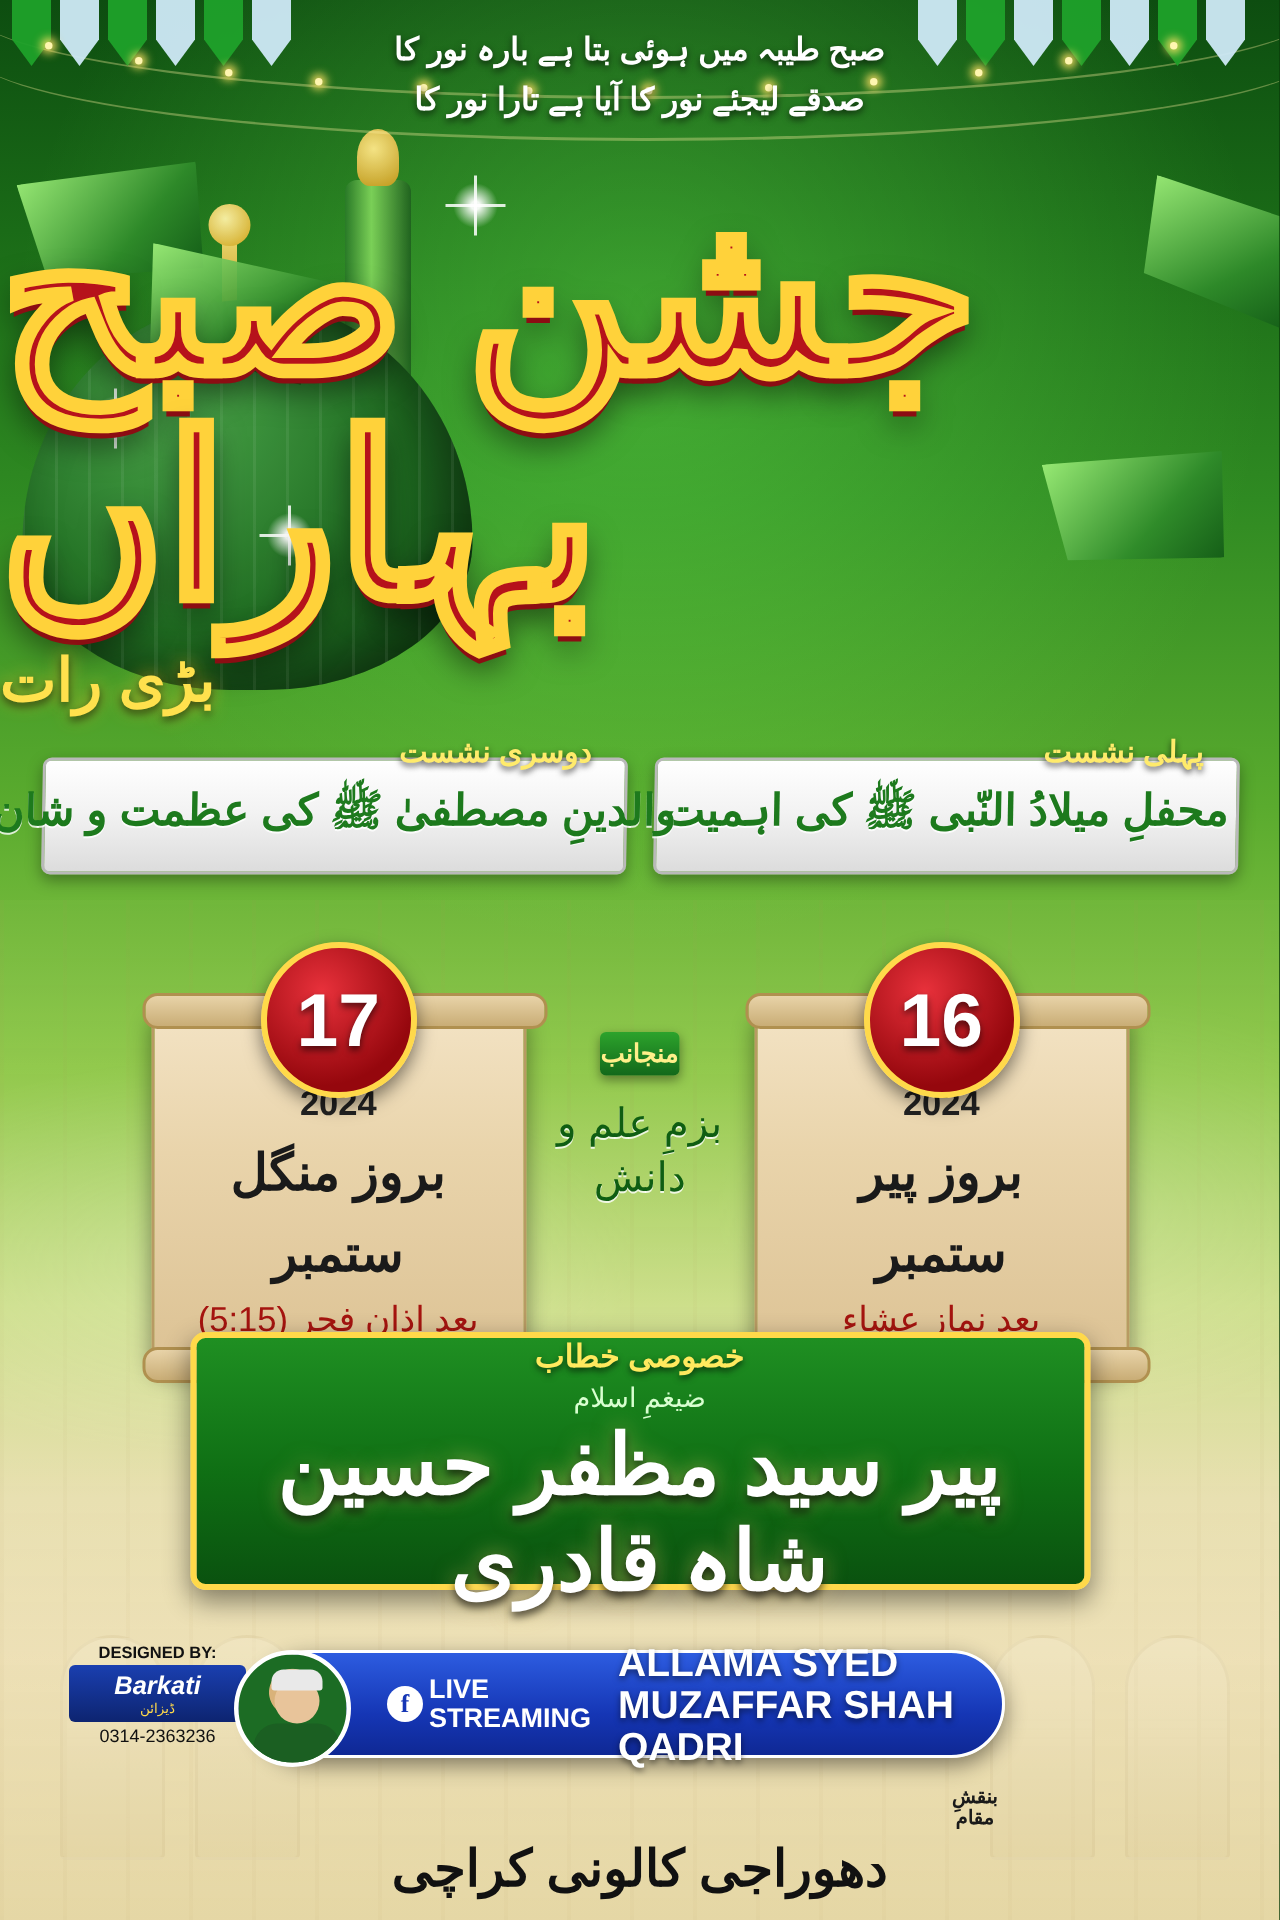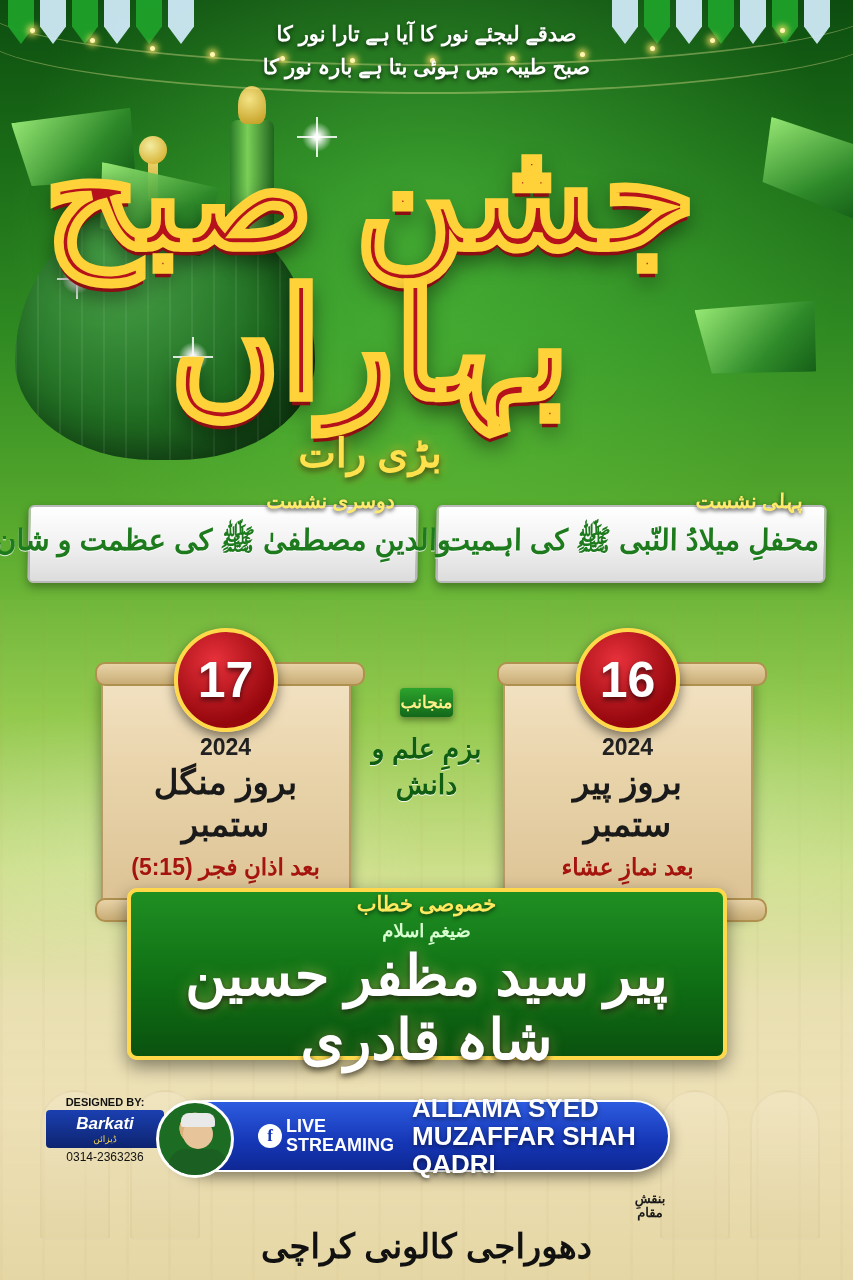"صدقے لیجئے نور کا آیا" div { order: before "صبح طیبہ میں ہوئی بتا" -> after "صبح طیبہ میں ہوئی بتا" }
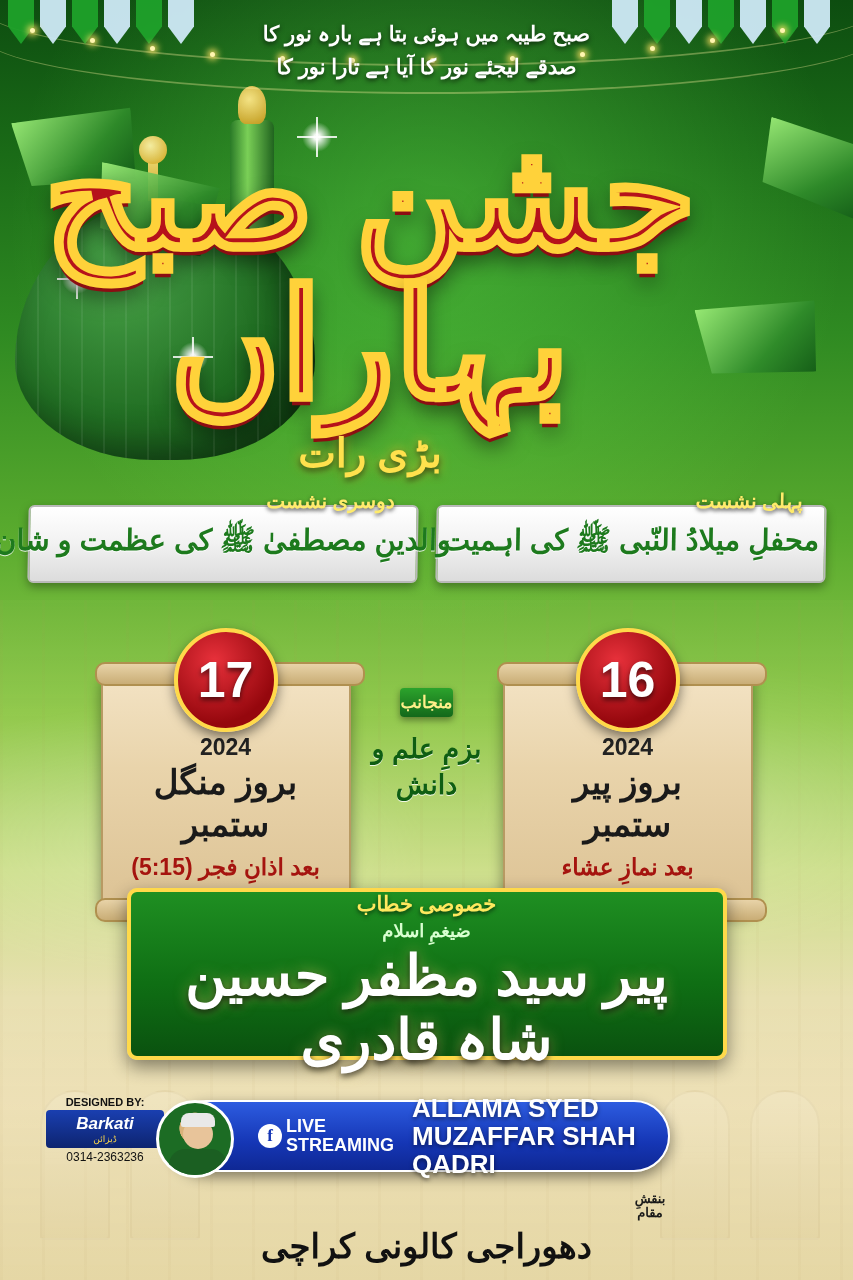"جشن صبح بہاراں" .title-block { text-align: center -> left }
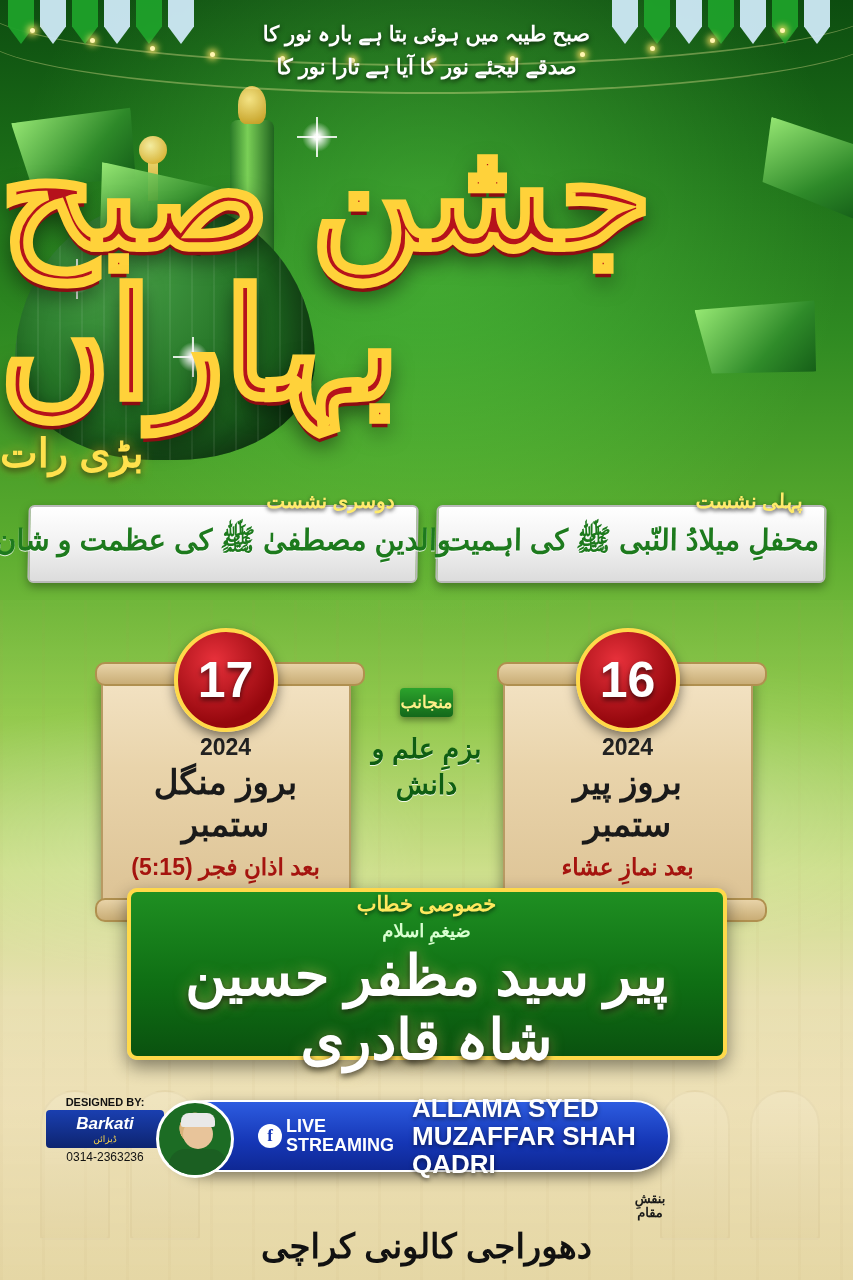"بزمِ علم و دانش" .mid-text { font-weight: bold -> normal }
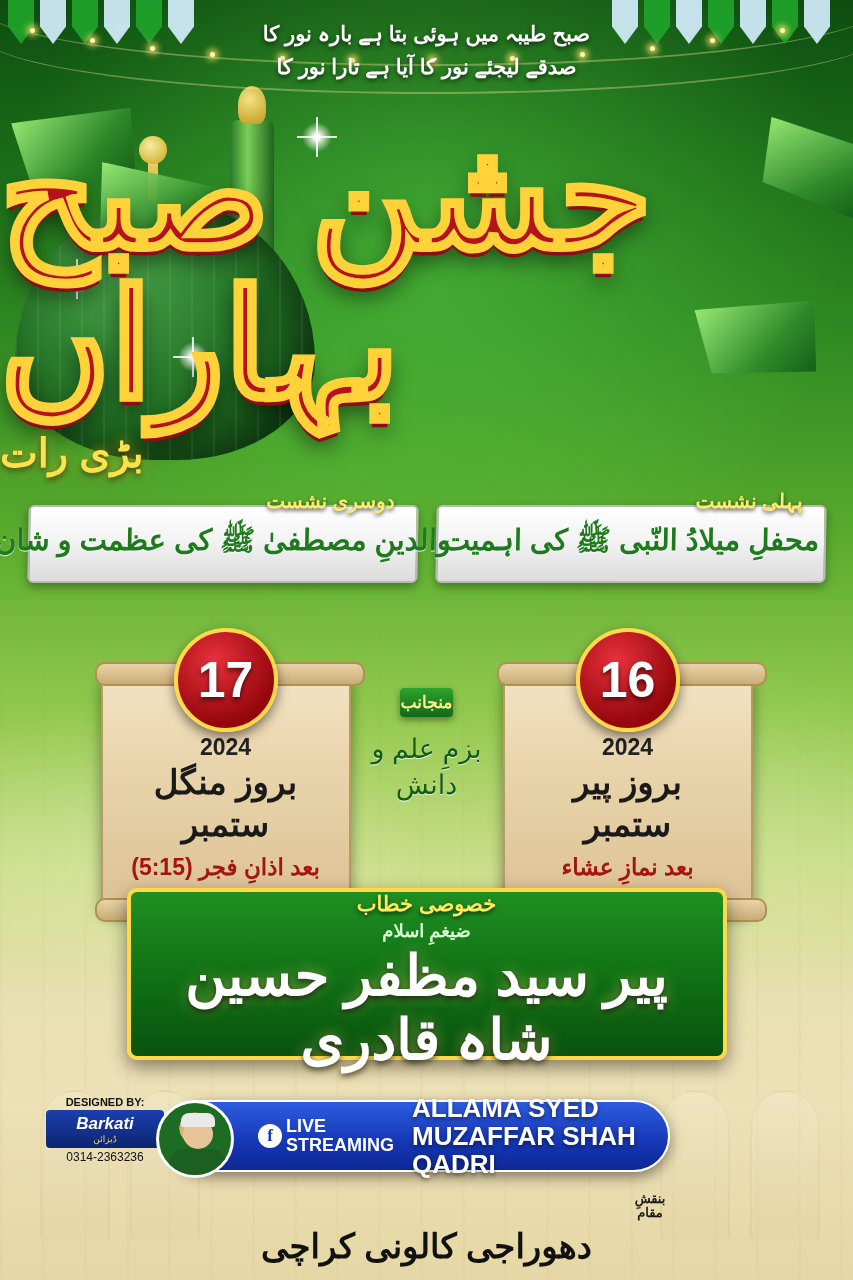"بروز منگل" .scroll-date { margin-top: none -> 12px }
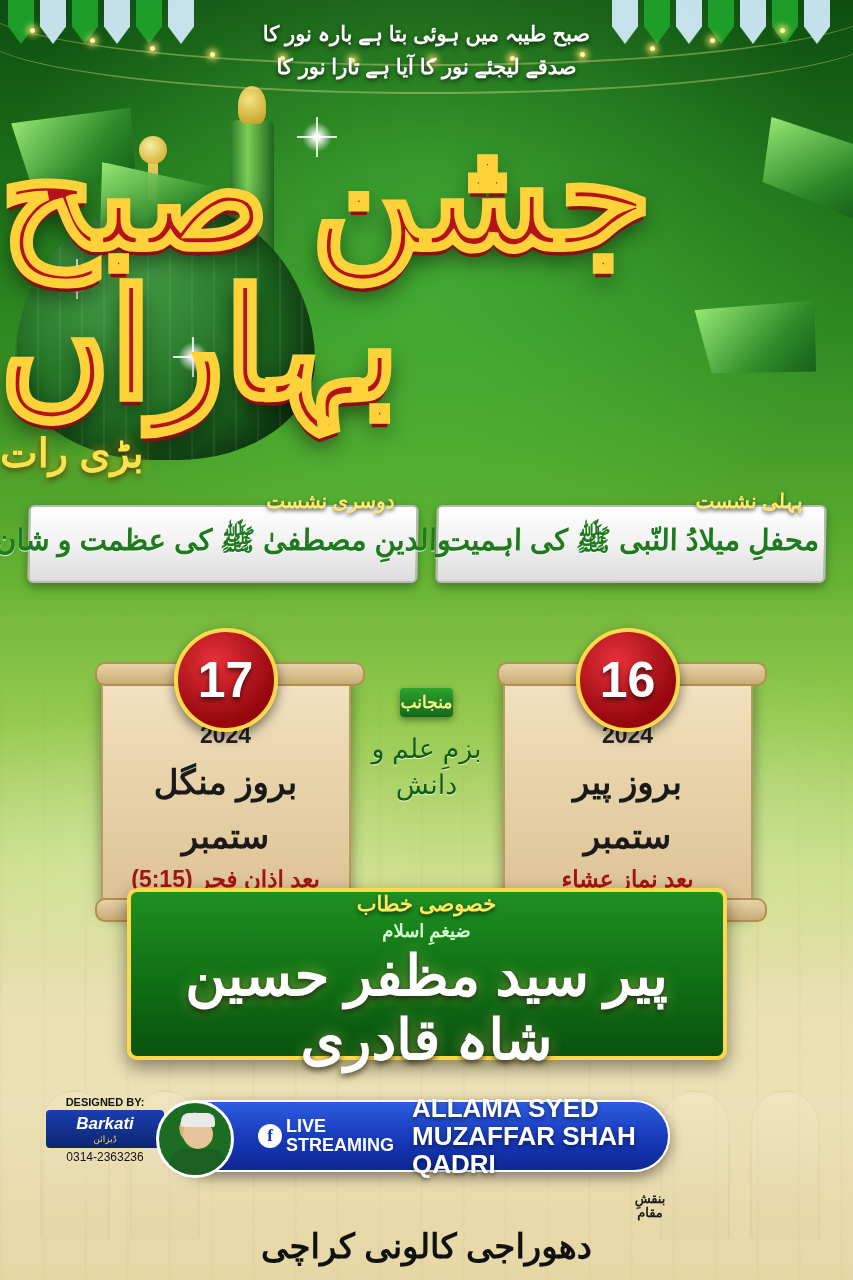"بعد اذانِ فجر (5:15)" .scroll-time { font-weight: bold -> normal }
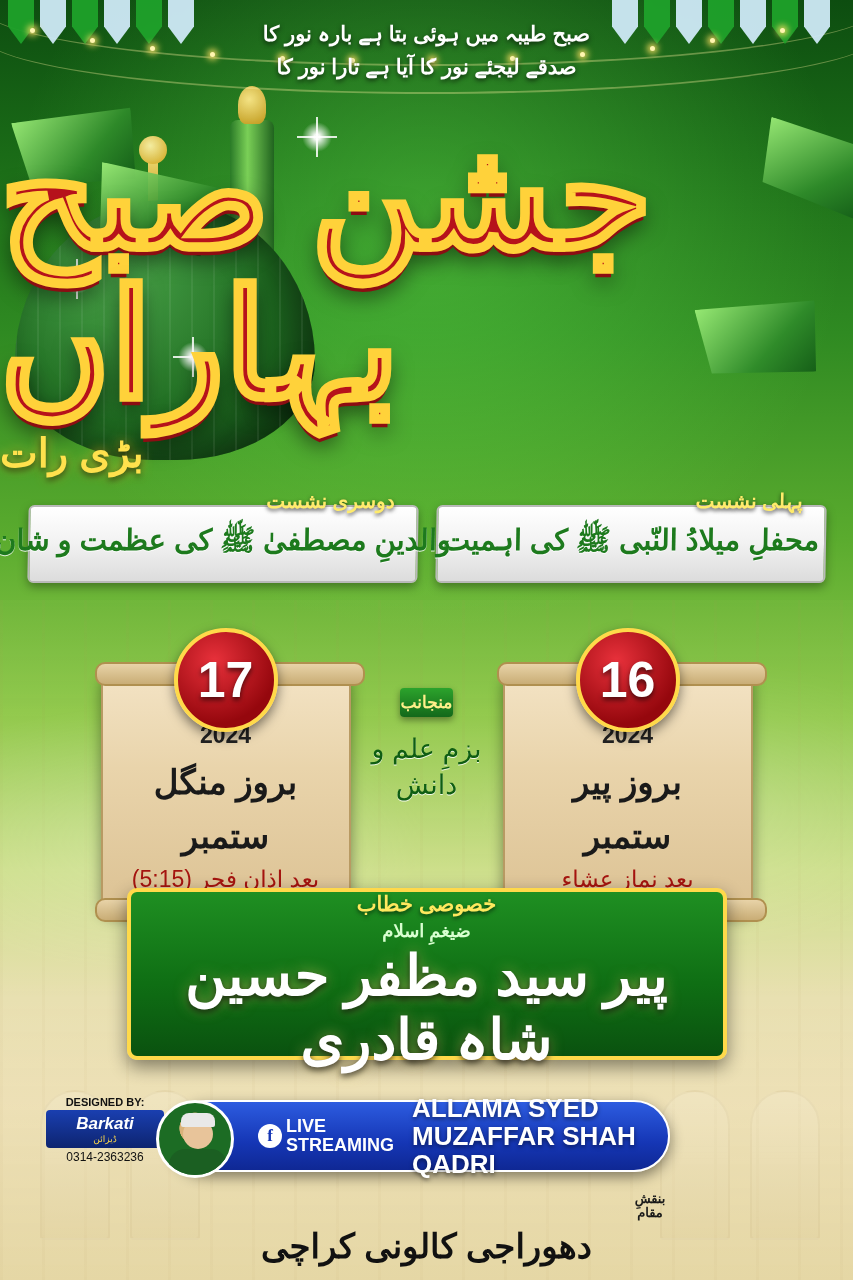"ضیغمِ اسلام" .speaker-pre { font-weight: bold -> normal }
